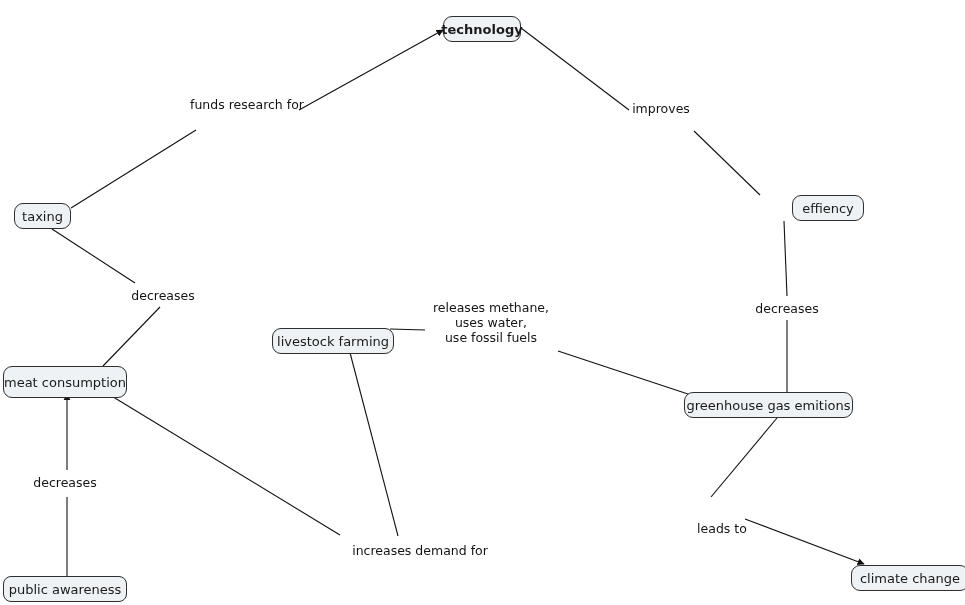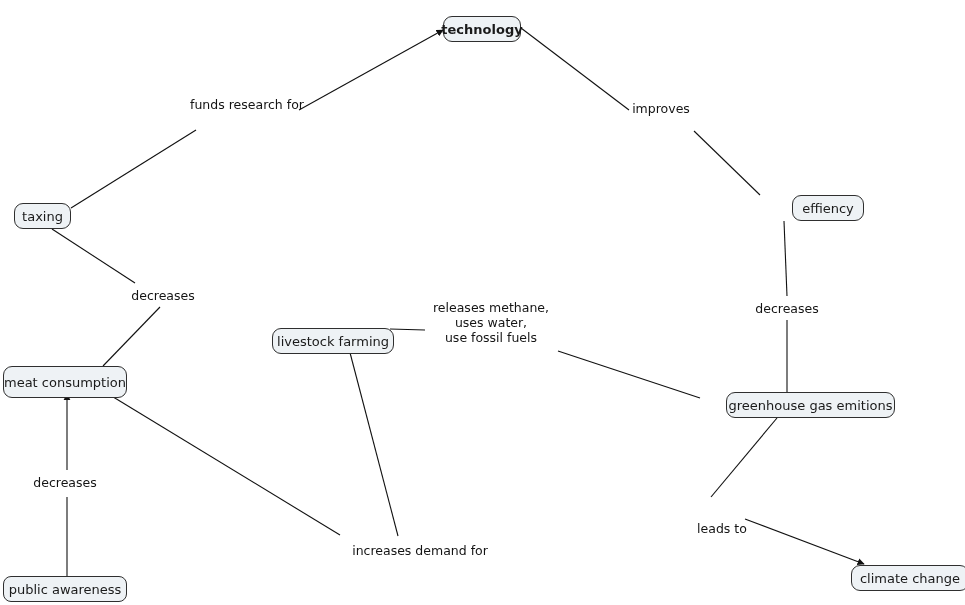"greenhouse gas emitions" div.node { left: 726px -> 684px }
